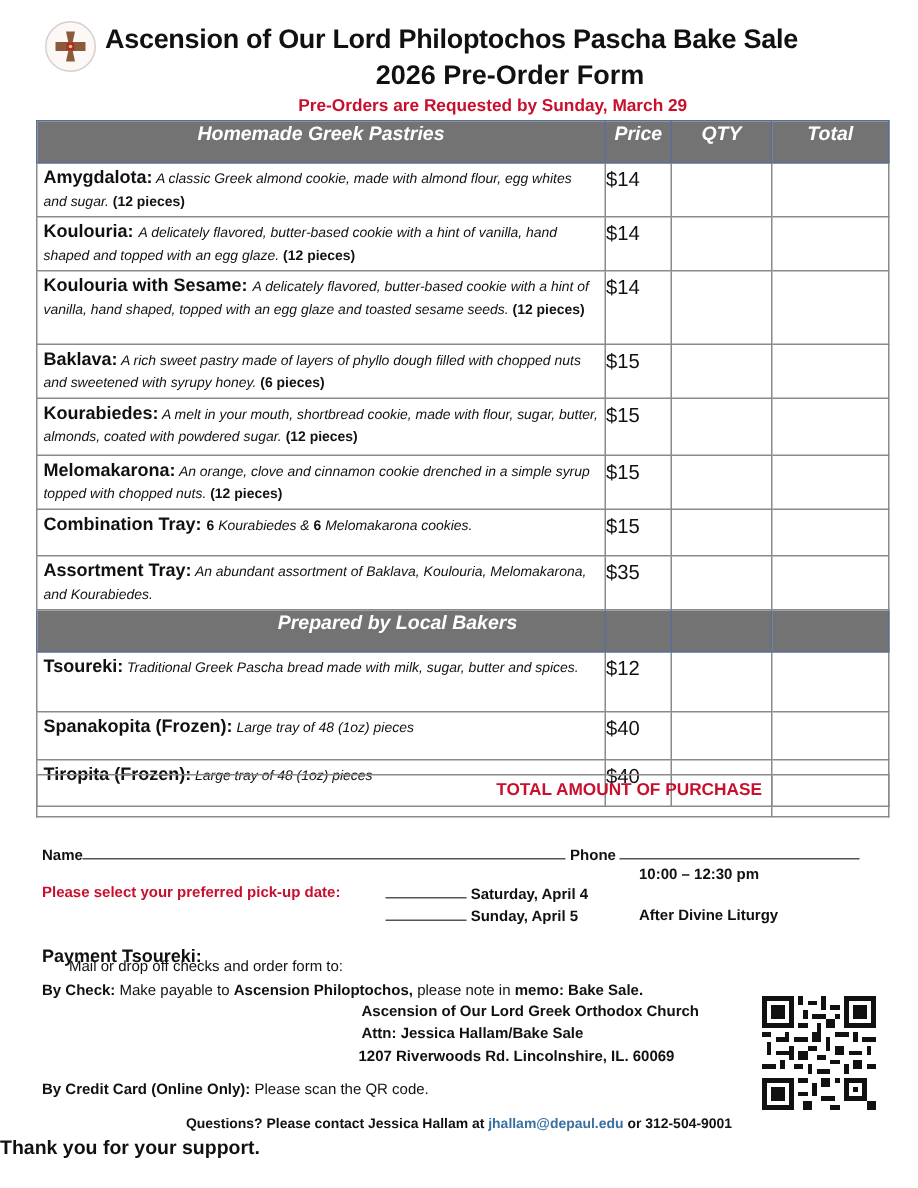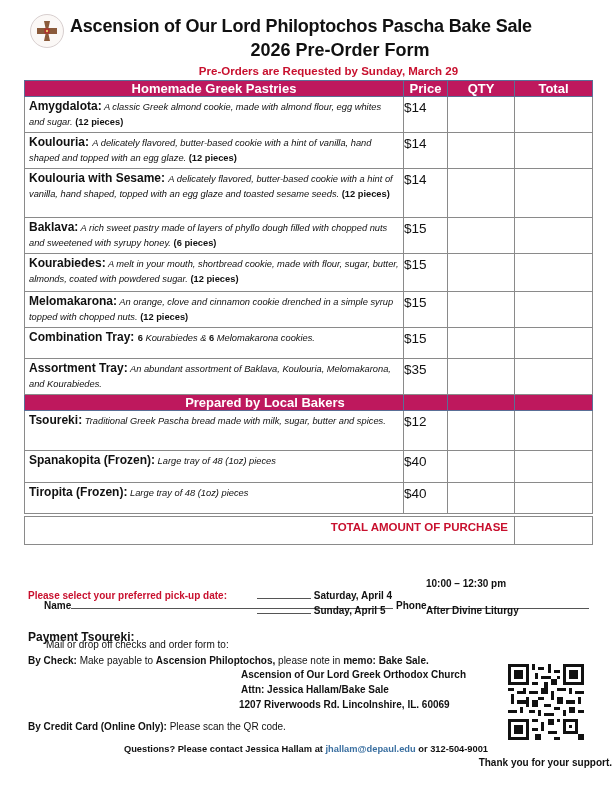"Homemade Greek Pastries" table.menu th { background: #be185d -> #737373; font-style: none -> italic; height: 16px -> 28px }
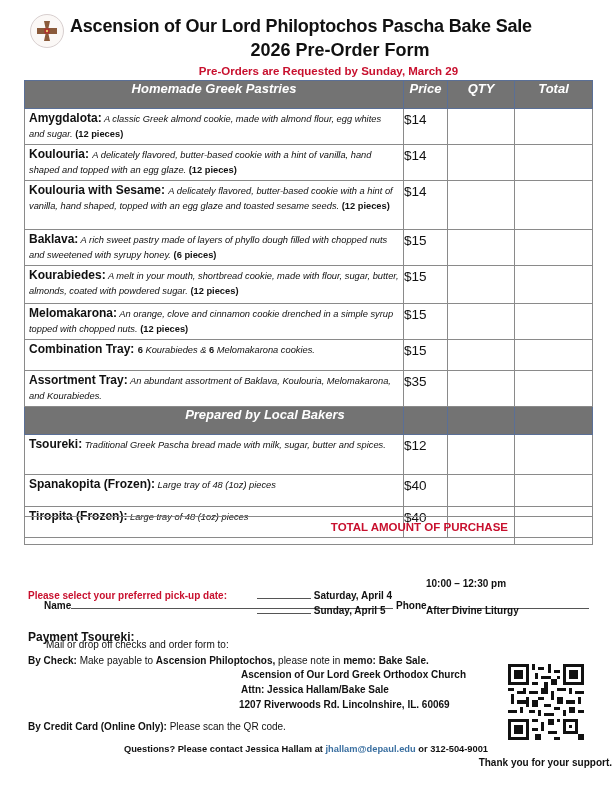"Name Phone" div.field-line { left: 44px -> 28px; margin-top: 36px -> none }
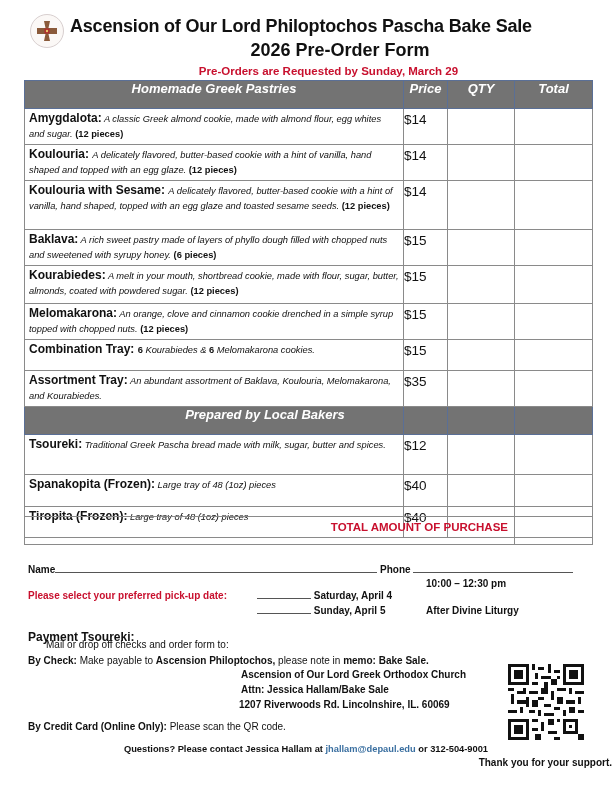"Thank you for your support." div.pay-line { font-size: 10px -> 13px; text-align: right -> left }
